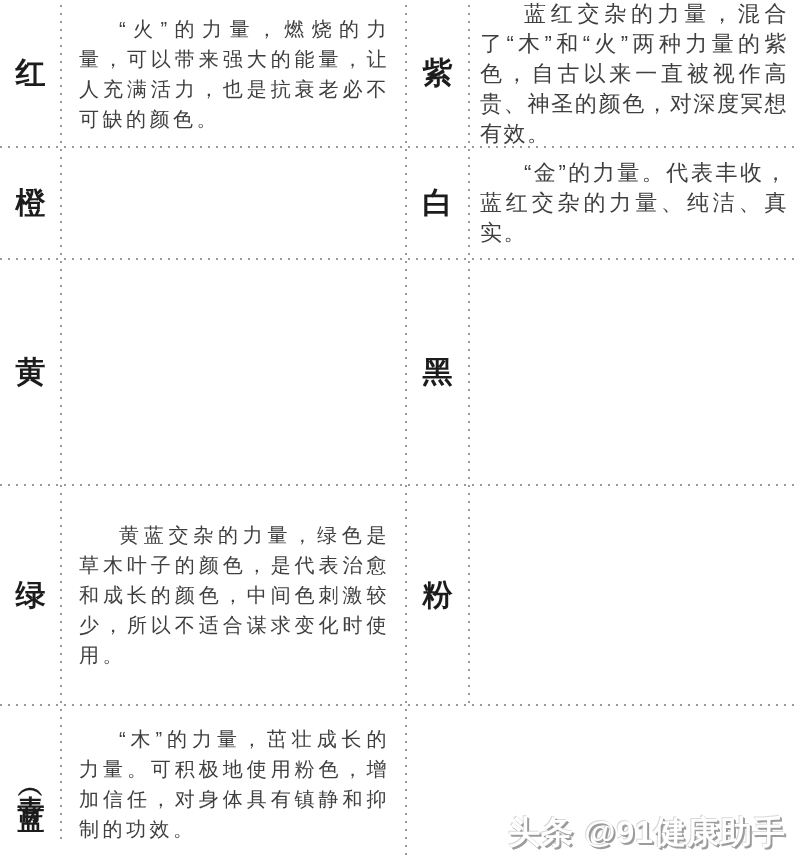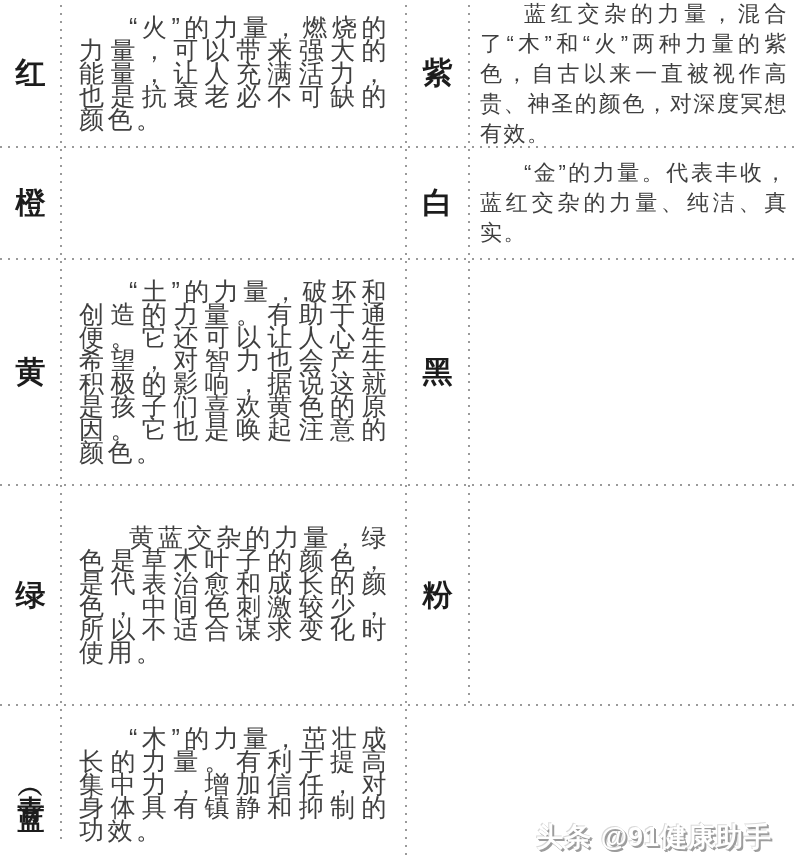"“火”的力量，燃烧的力量，可以带来强大的能量，让人充满活力，也是抗衰老必不可缺的" .text-cell.left-col p { font-size: 25px -> 20px; line-height: 23px -> 30px }
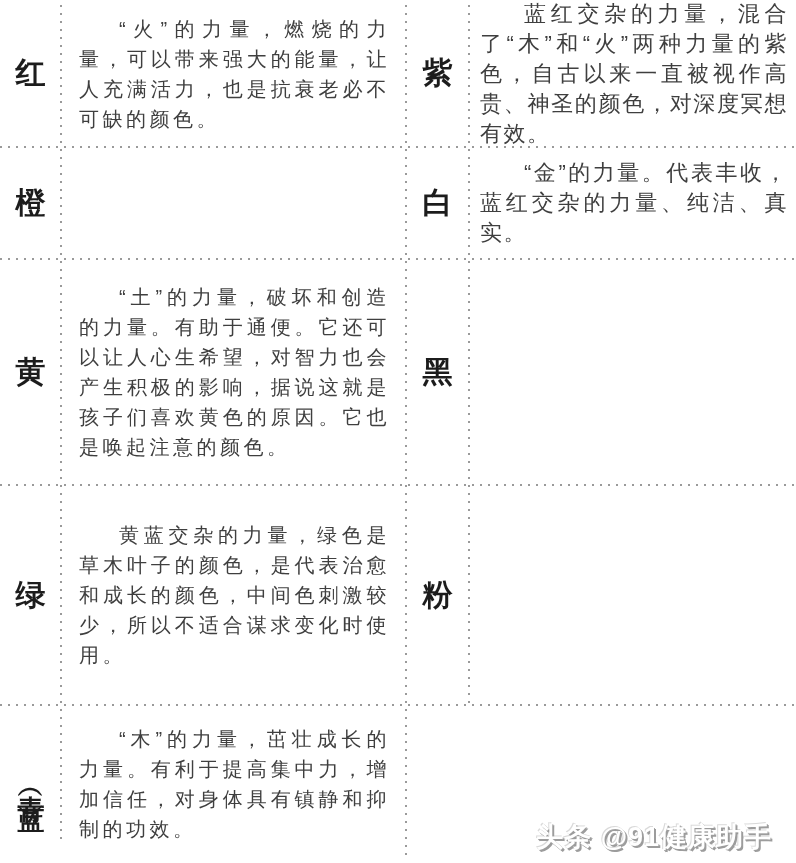"“土”的力量，破坏和创造的力量。有助于通便。它还可以让人心生希望，对智力也会产生" div.cell { html: <div> <p>“土”的力量，破坏和创造的力量。有助于通便。它还可以让人心生希望，对智力也会产生积极的影响，据说这就是孩子们喜欢黄色的原因。它也是唤起注意的颜色。</p> </div> -> none }
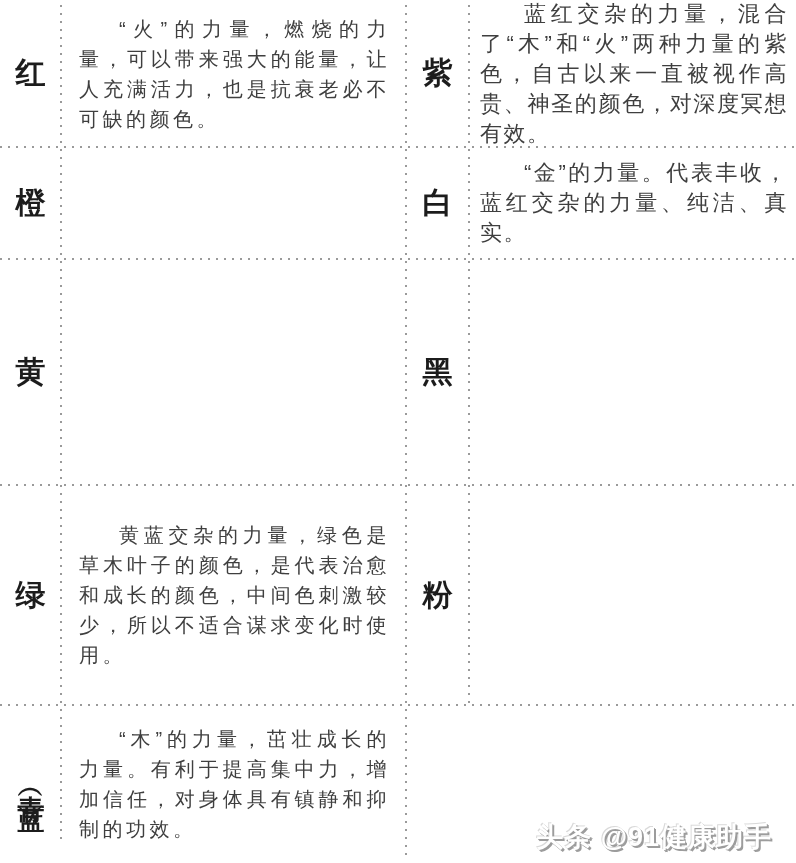"“木”的力量，茁壮成长的力量。有利于提高集中力，增加信任，对身体具有镇静和抑制的" p { text: 有利于提高集中力 -> 可积极地使用粉色 }
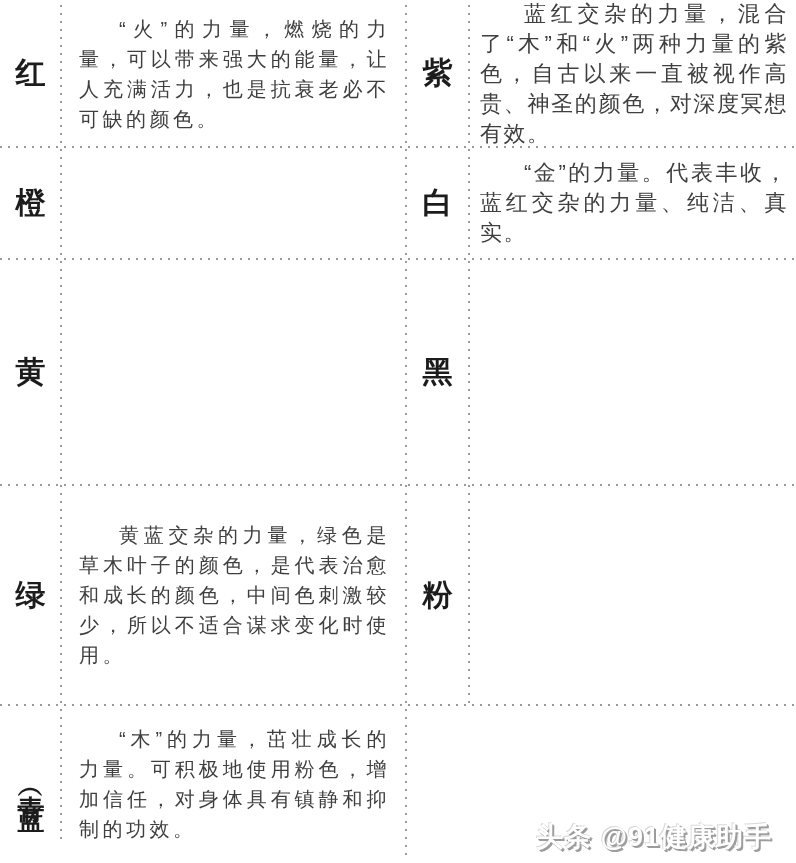"头条 @91健康助手" .watermark { font-size: 27px -> 32px; right: 24px -> 10px }
